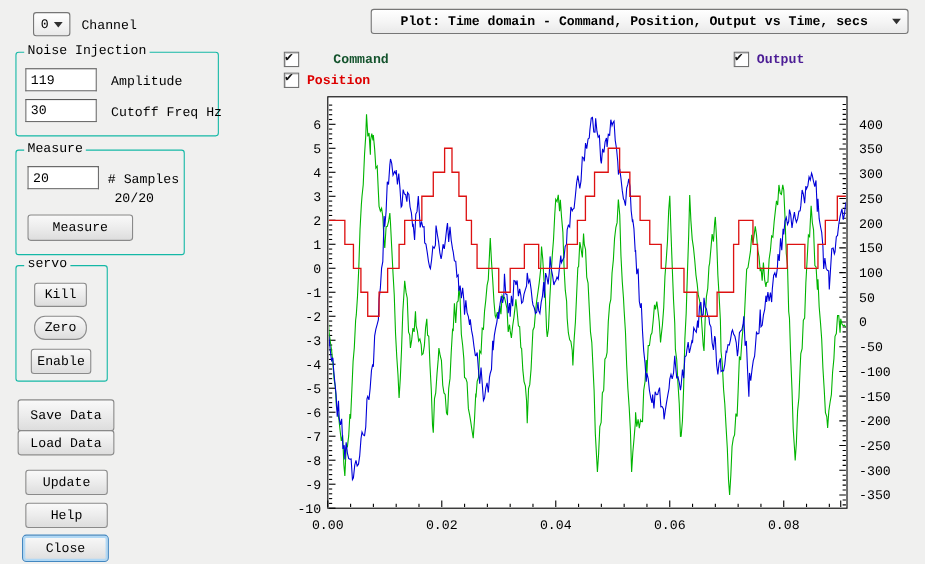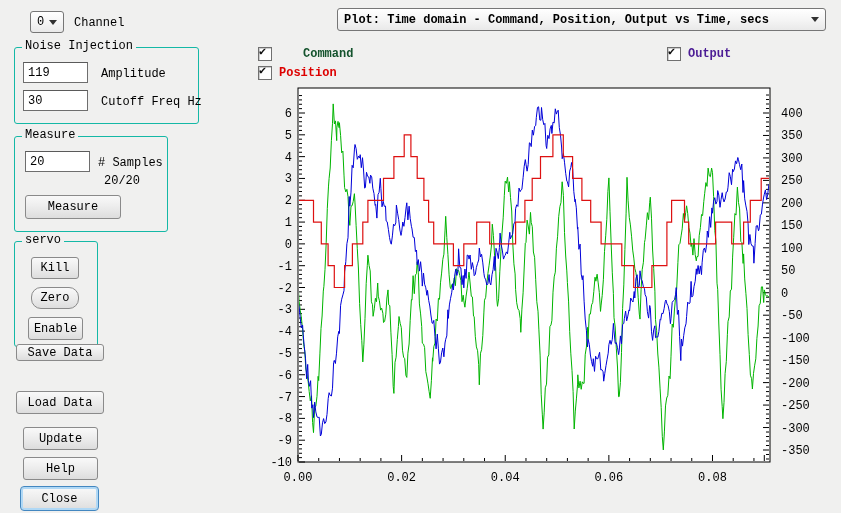"Plot: Time domain - Command," .combo-bold { text-align: none -> center }
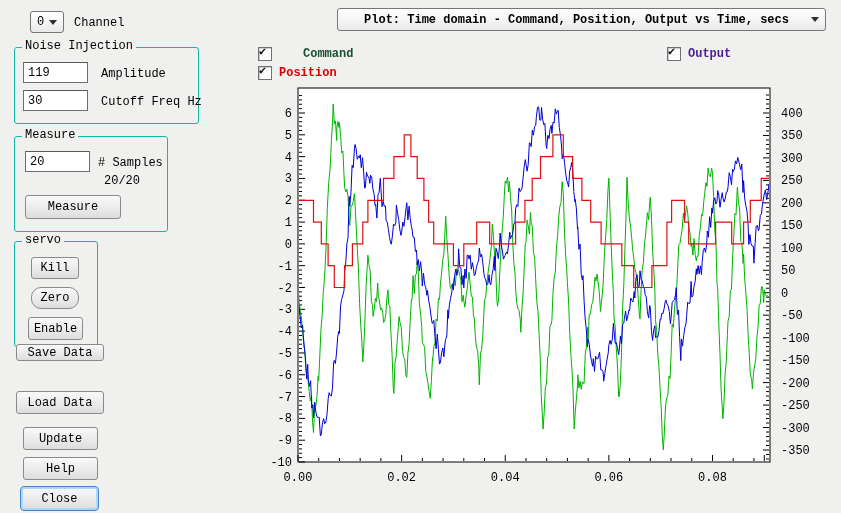"Save Data" div.btn { height: 17px -> 29px; top: 344px -> 363px }
